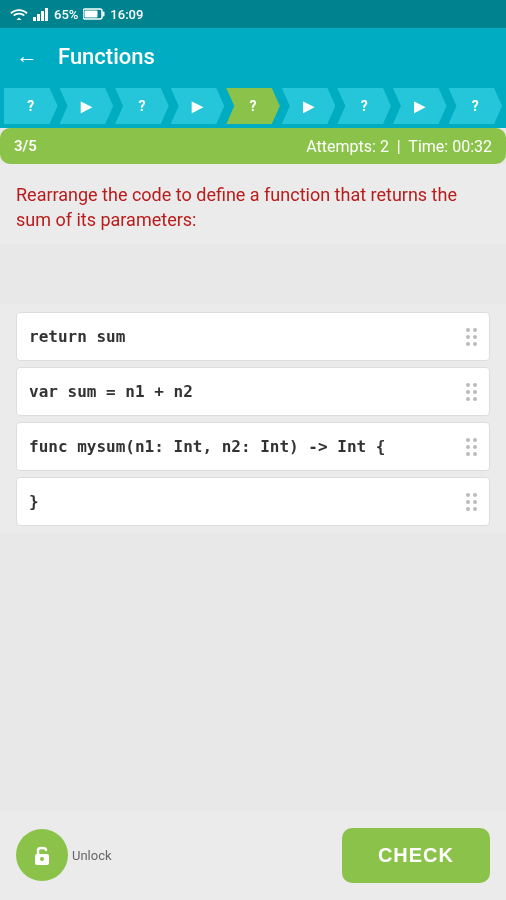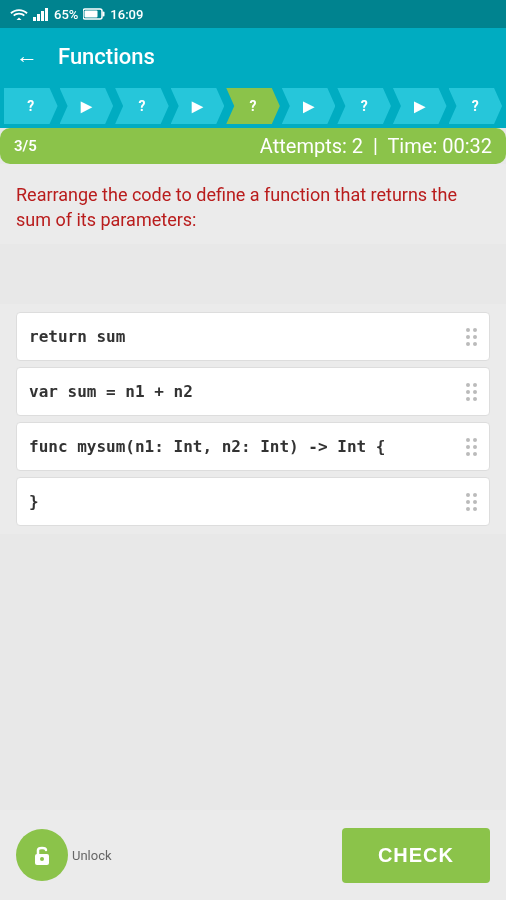"Attempts: 2 | Time: 00:32" .info-stats { font-size: 20px -> 16px }
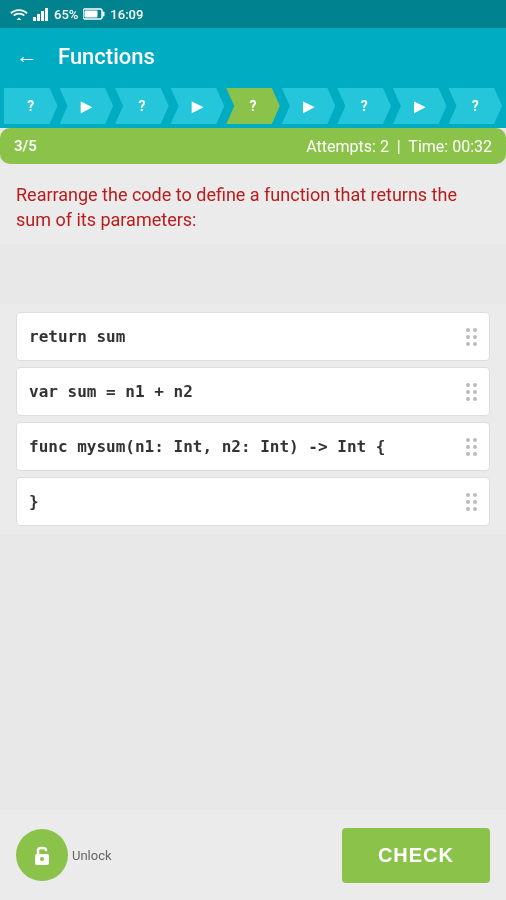"CHECK" .check-btn { border-radius: 4px -> 10px }
